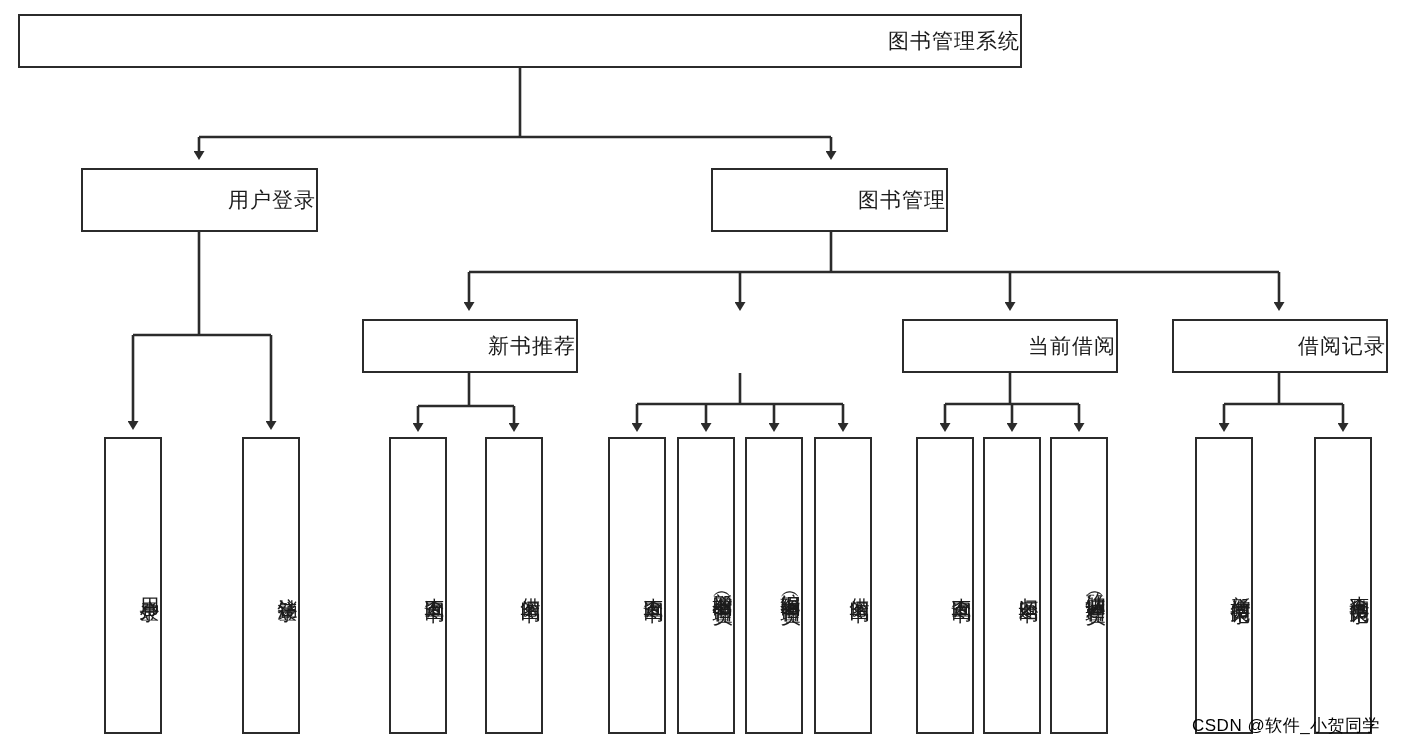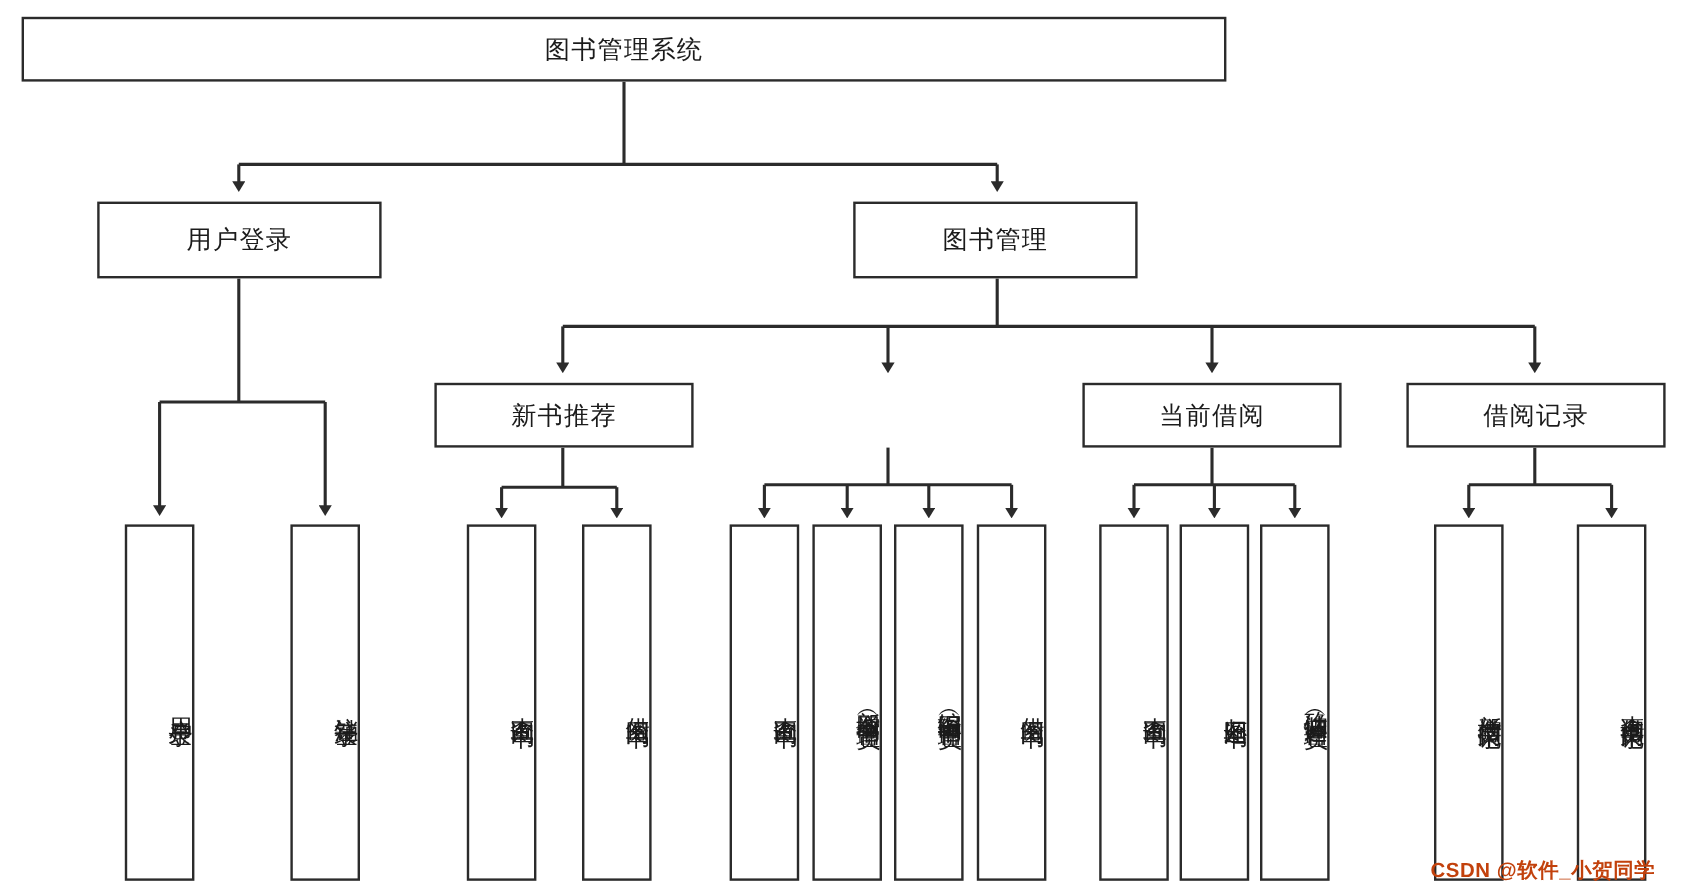"图书管理系统" .node.h { justify-content: none -> flex-end }
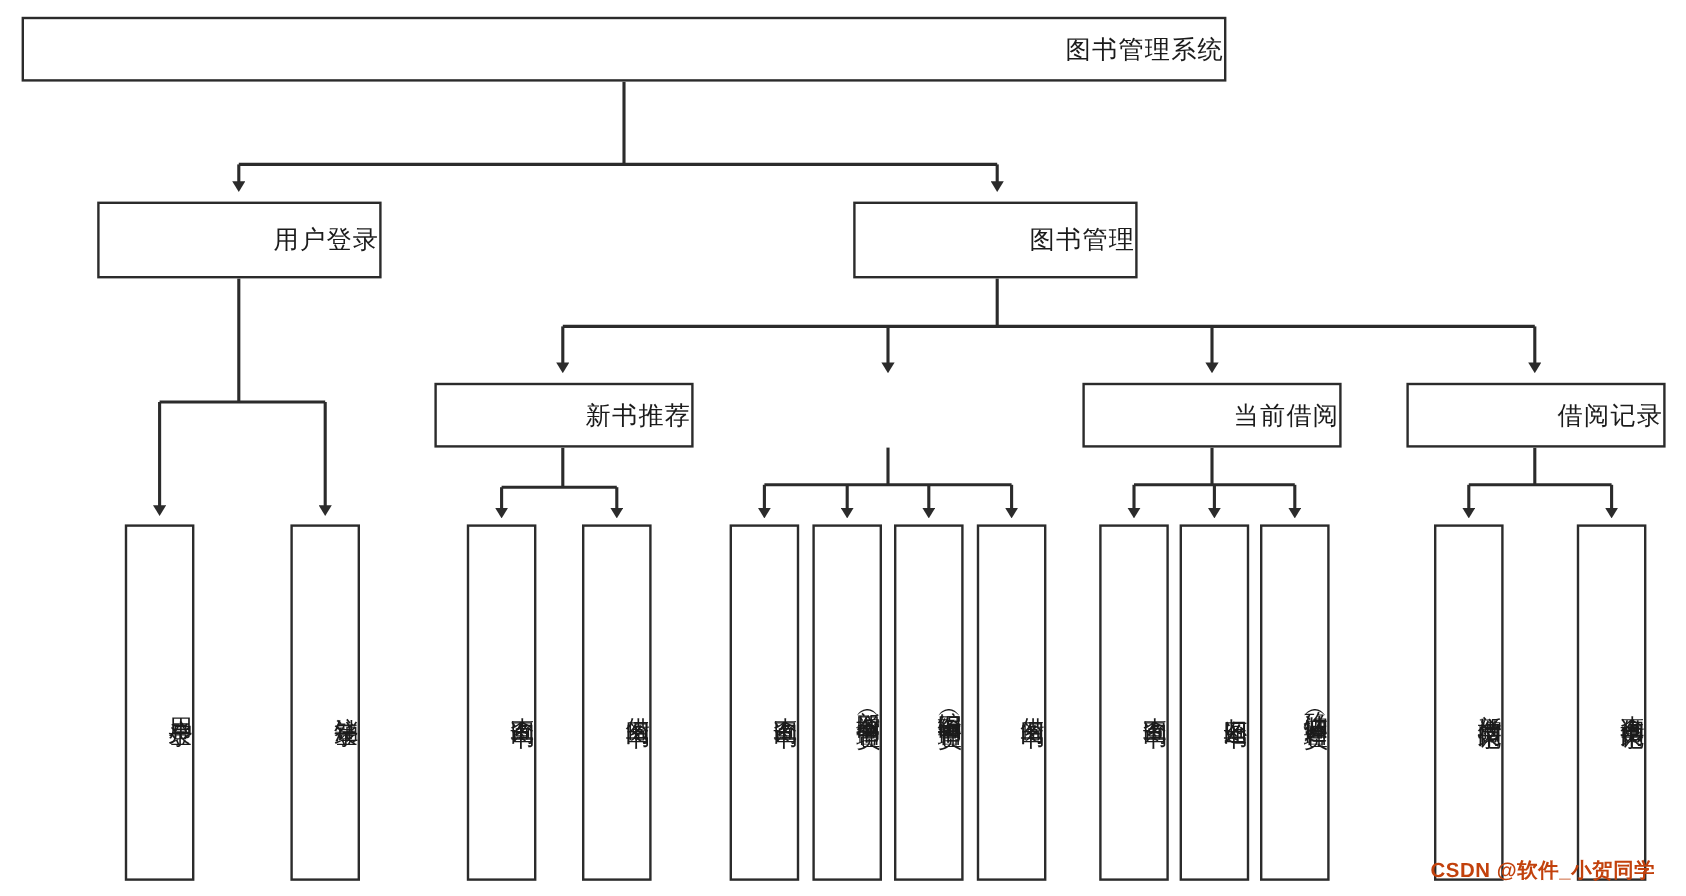"CSDN @软件_小贺同学" .watermark { color: #c2410c -> #000000; font-weight: bold -> none }
